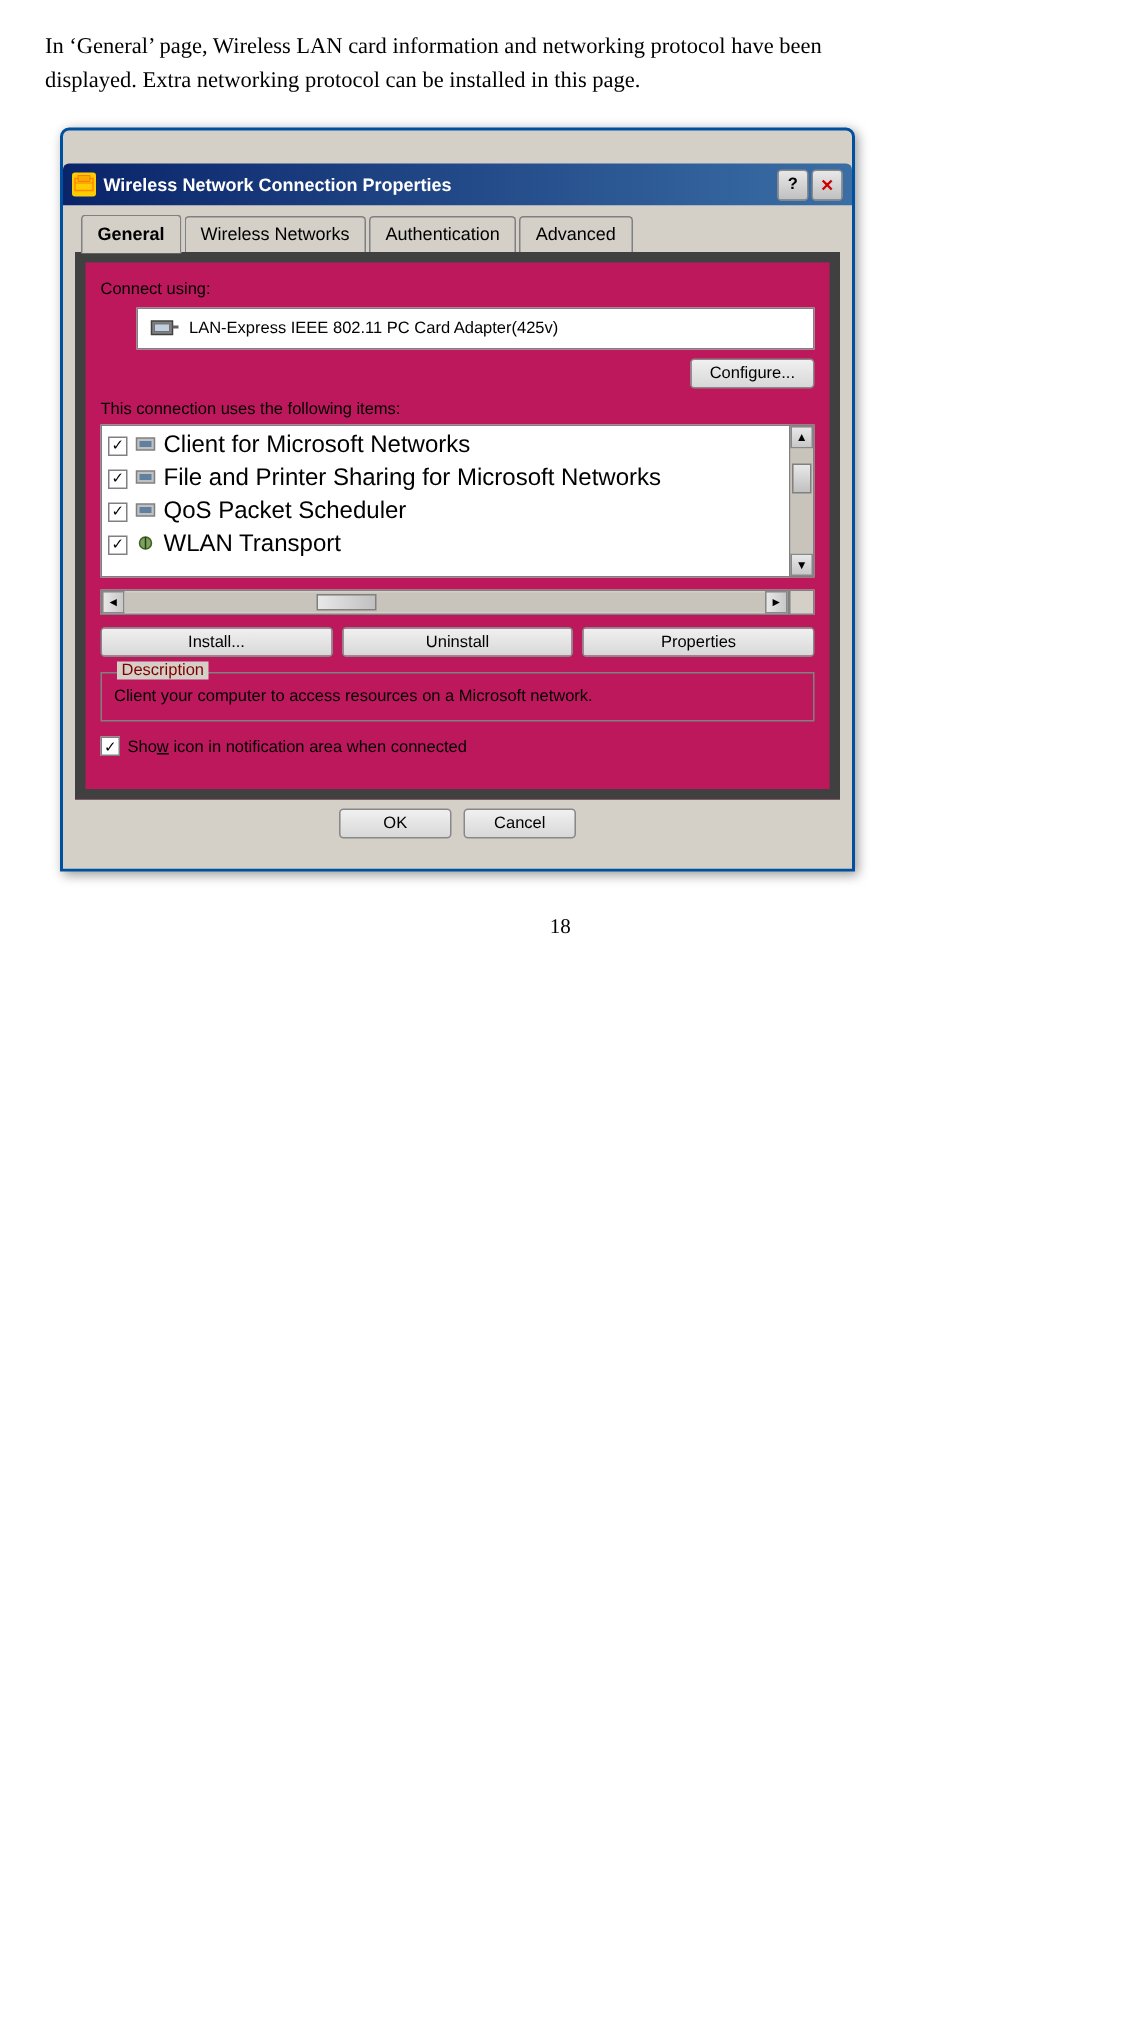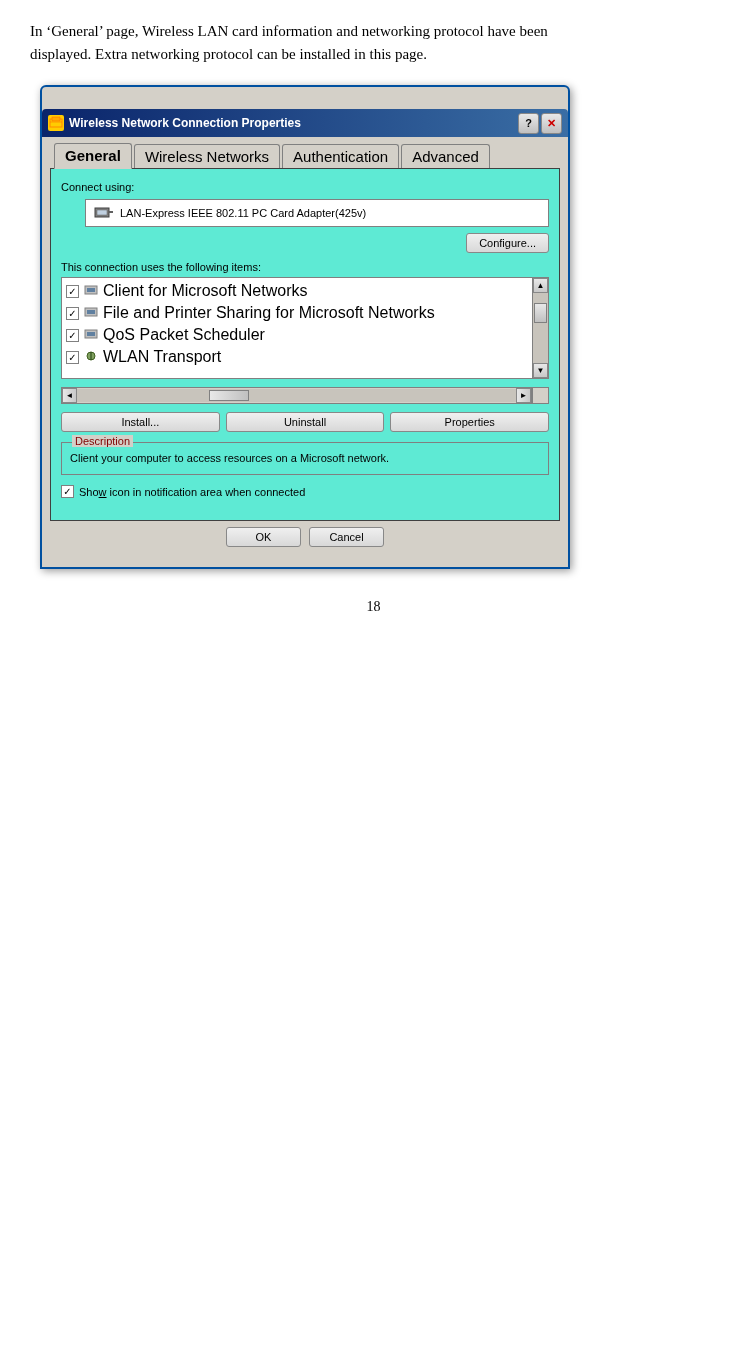"General" .tab { font-size: 15px -> 12px }
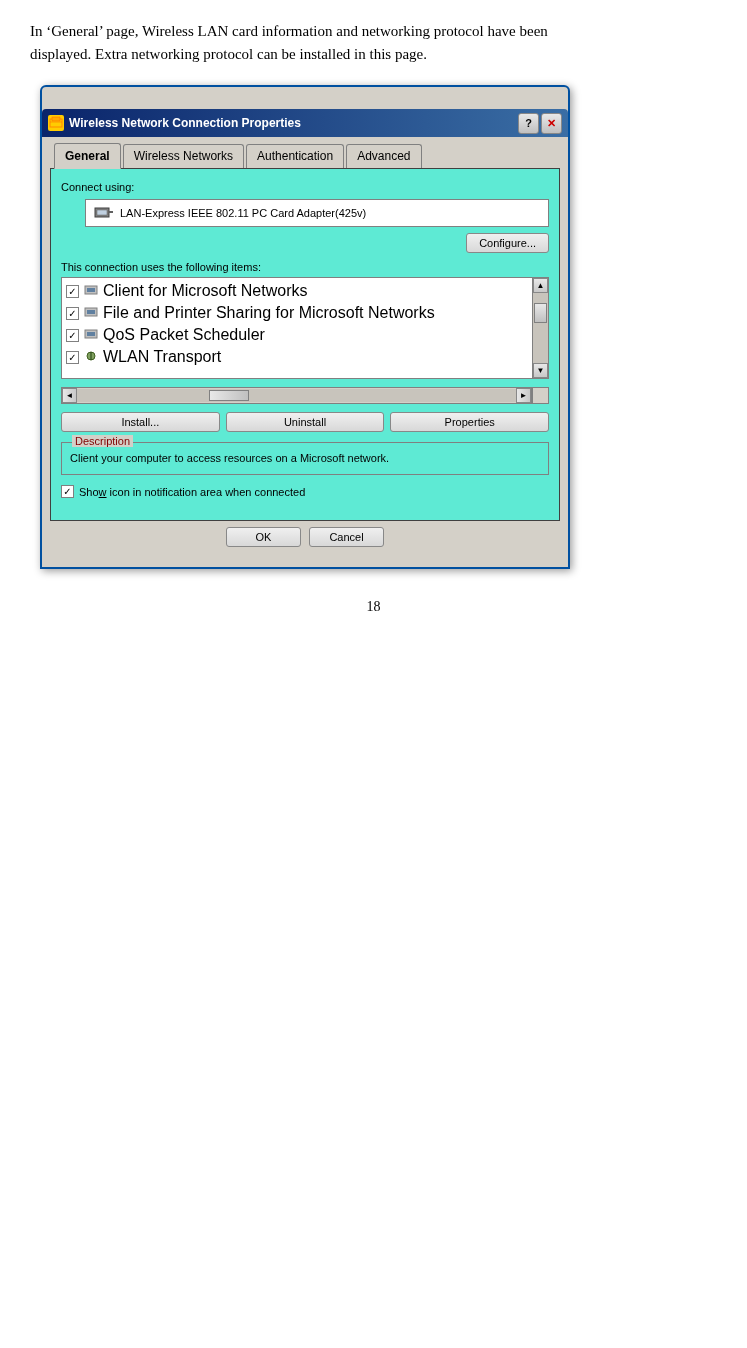"Connect using:" .tab-panel { background: #5eead4 -> #be185d; border: 1px solid #404040 -> 7px solid #404040 }
